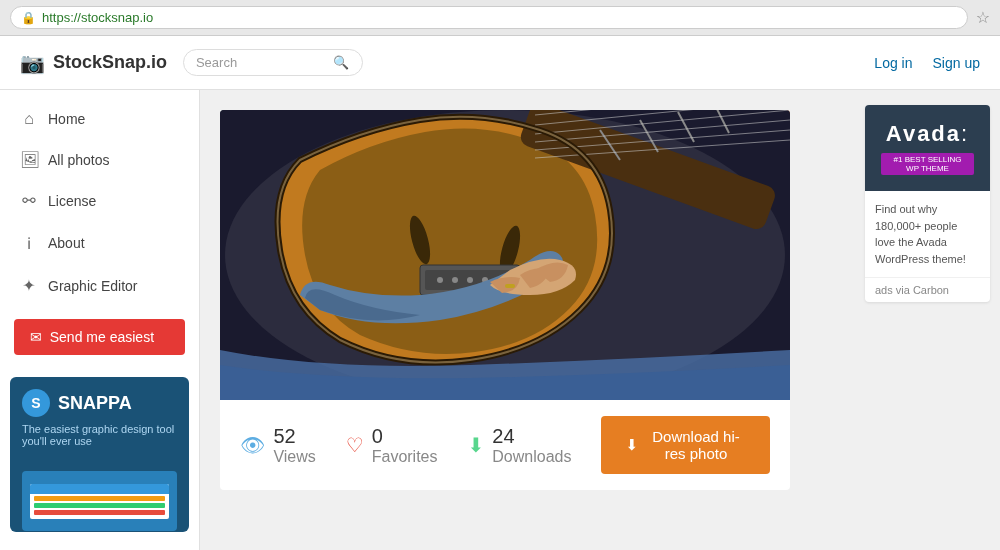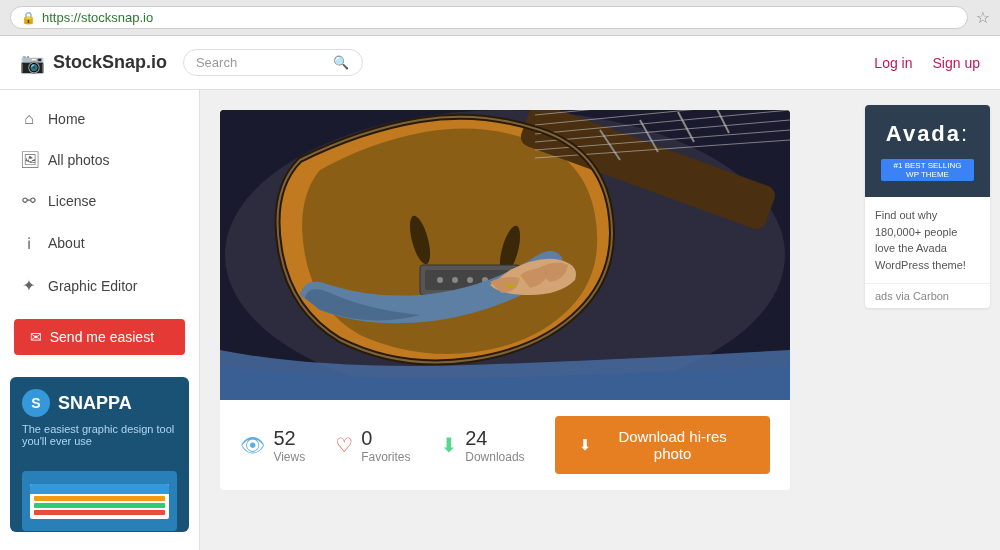"Log in" .header-right a { color: #be185d -> #0369a1 }
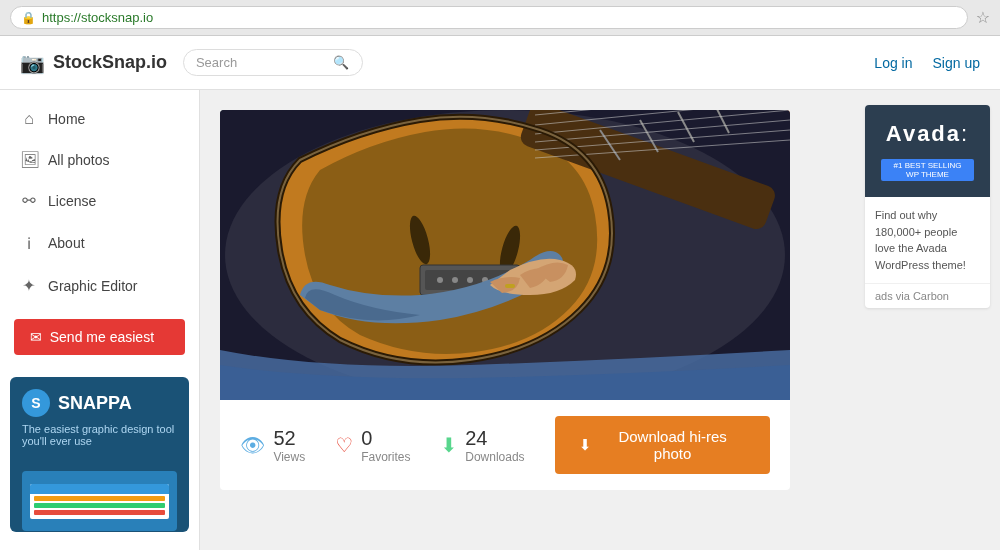"Avada:" .avada-title { margin-bottom: 12px -> 6px }
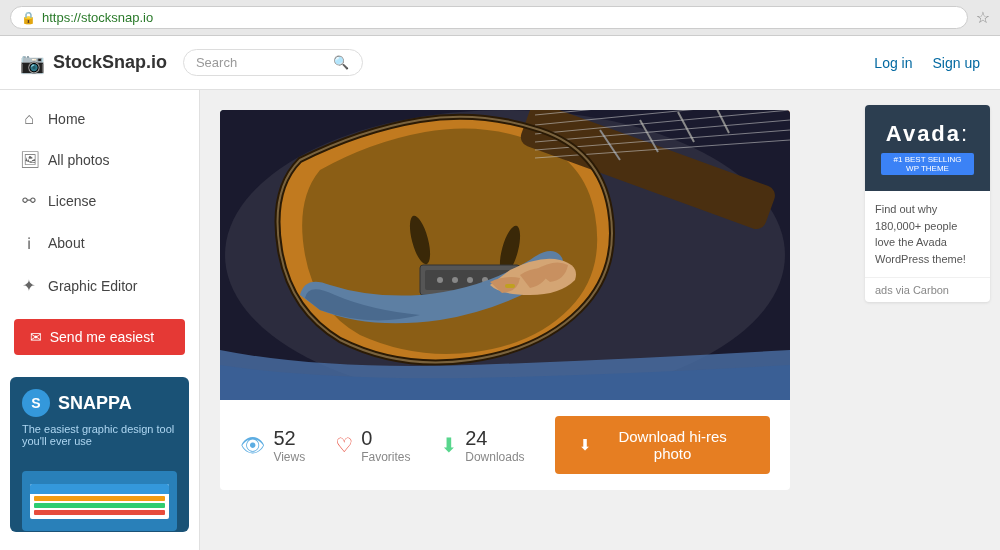"#1 BEST SELLING WP THEME" .avada-badge { background: #3b82f6 -> #a21caf }
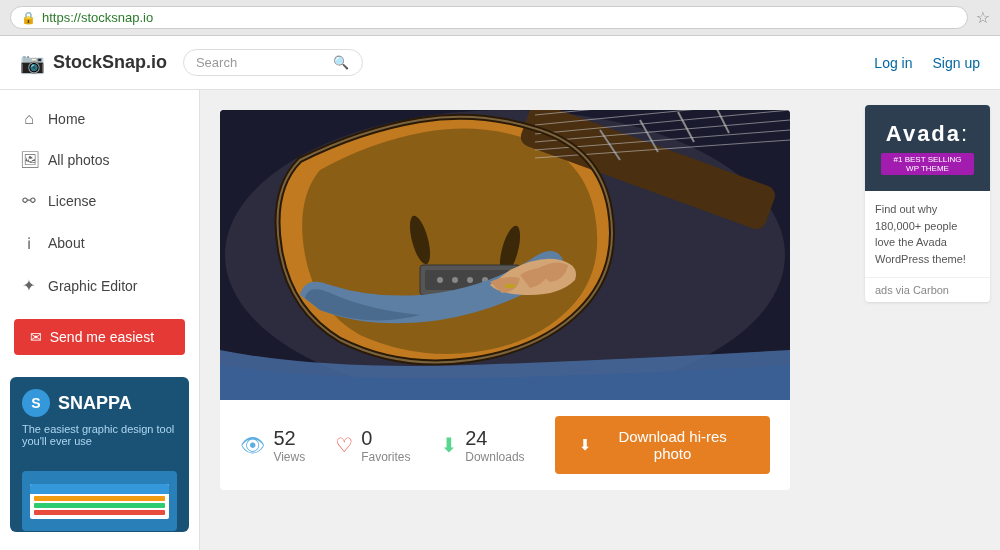"Views" .stat-label { font-size: 12px -> 16px }
